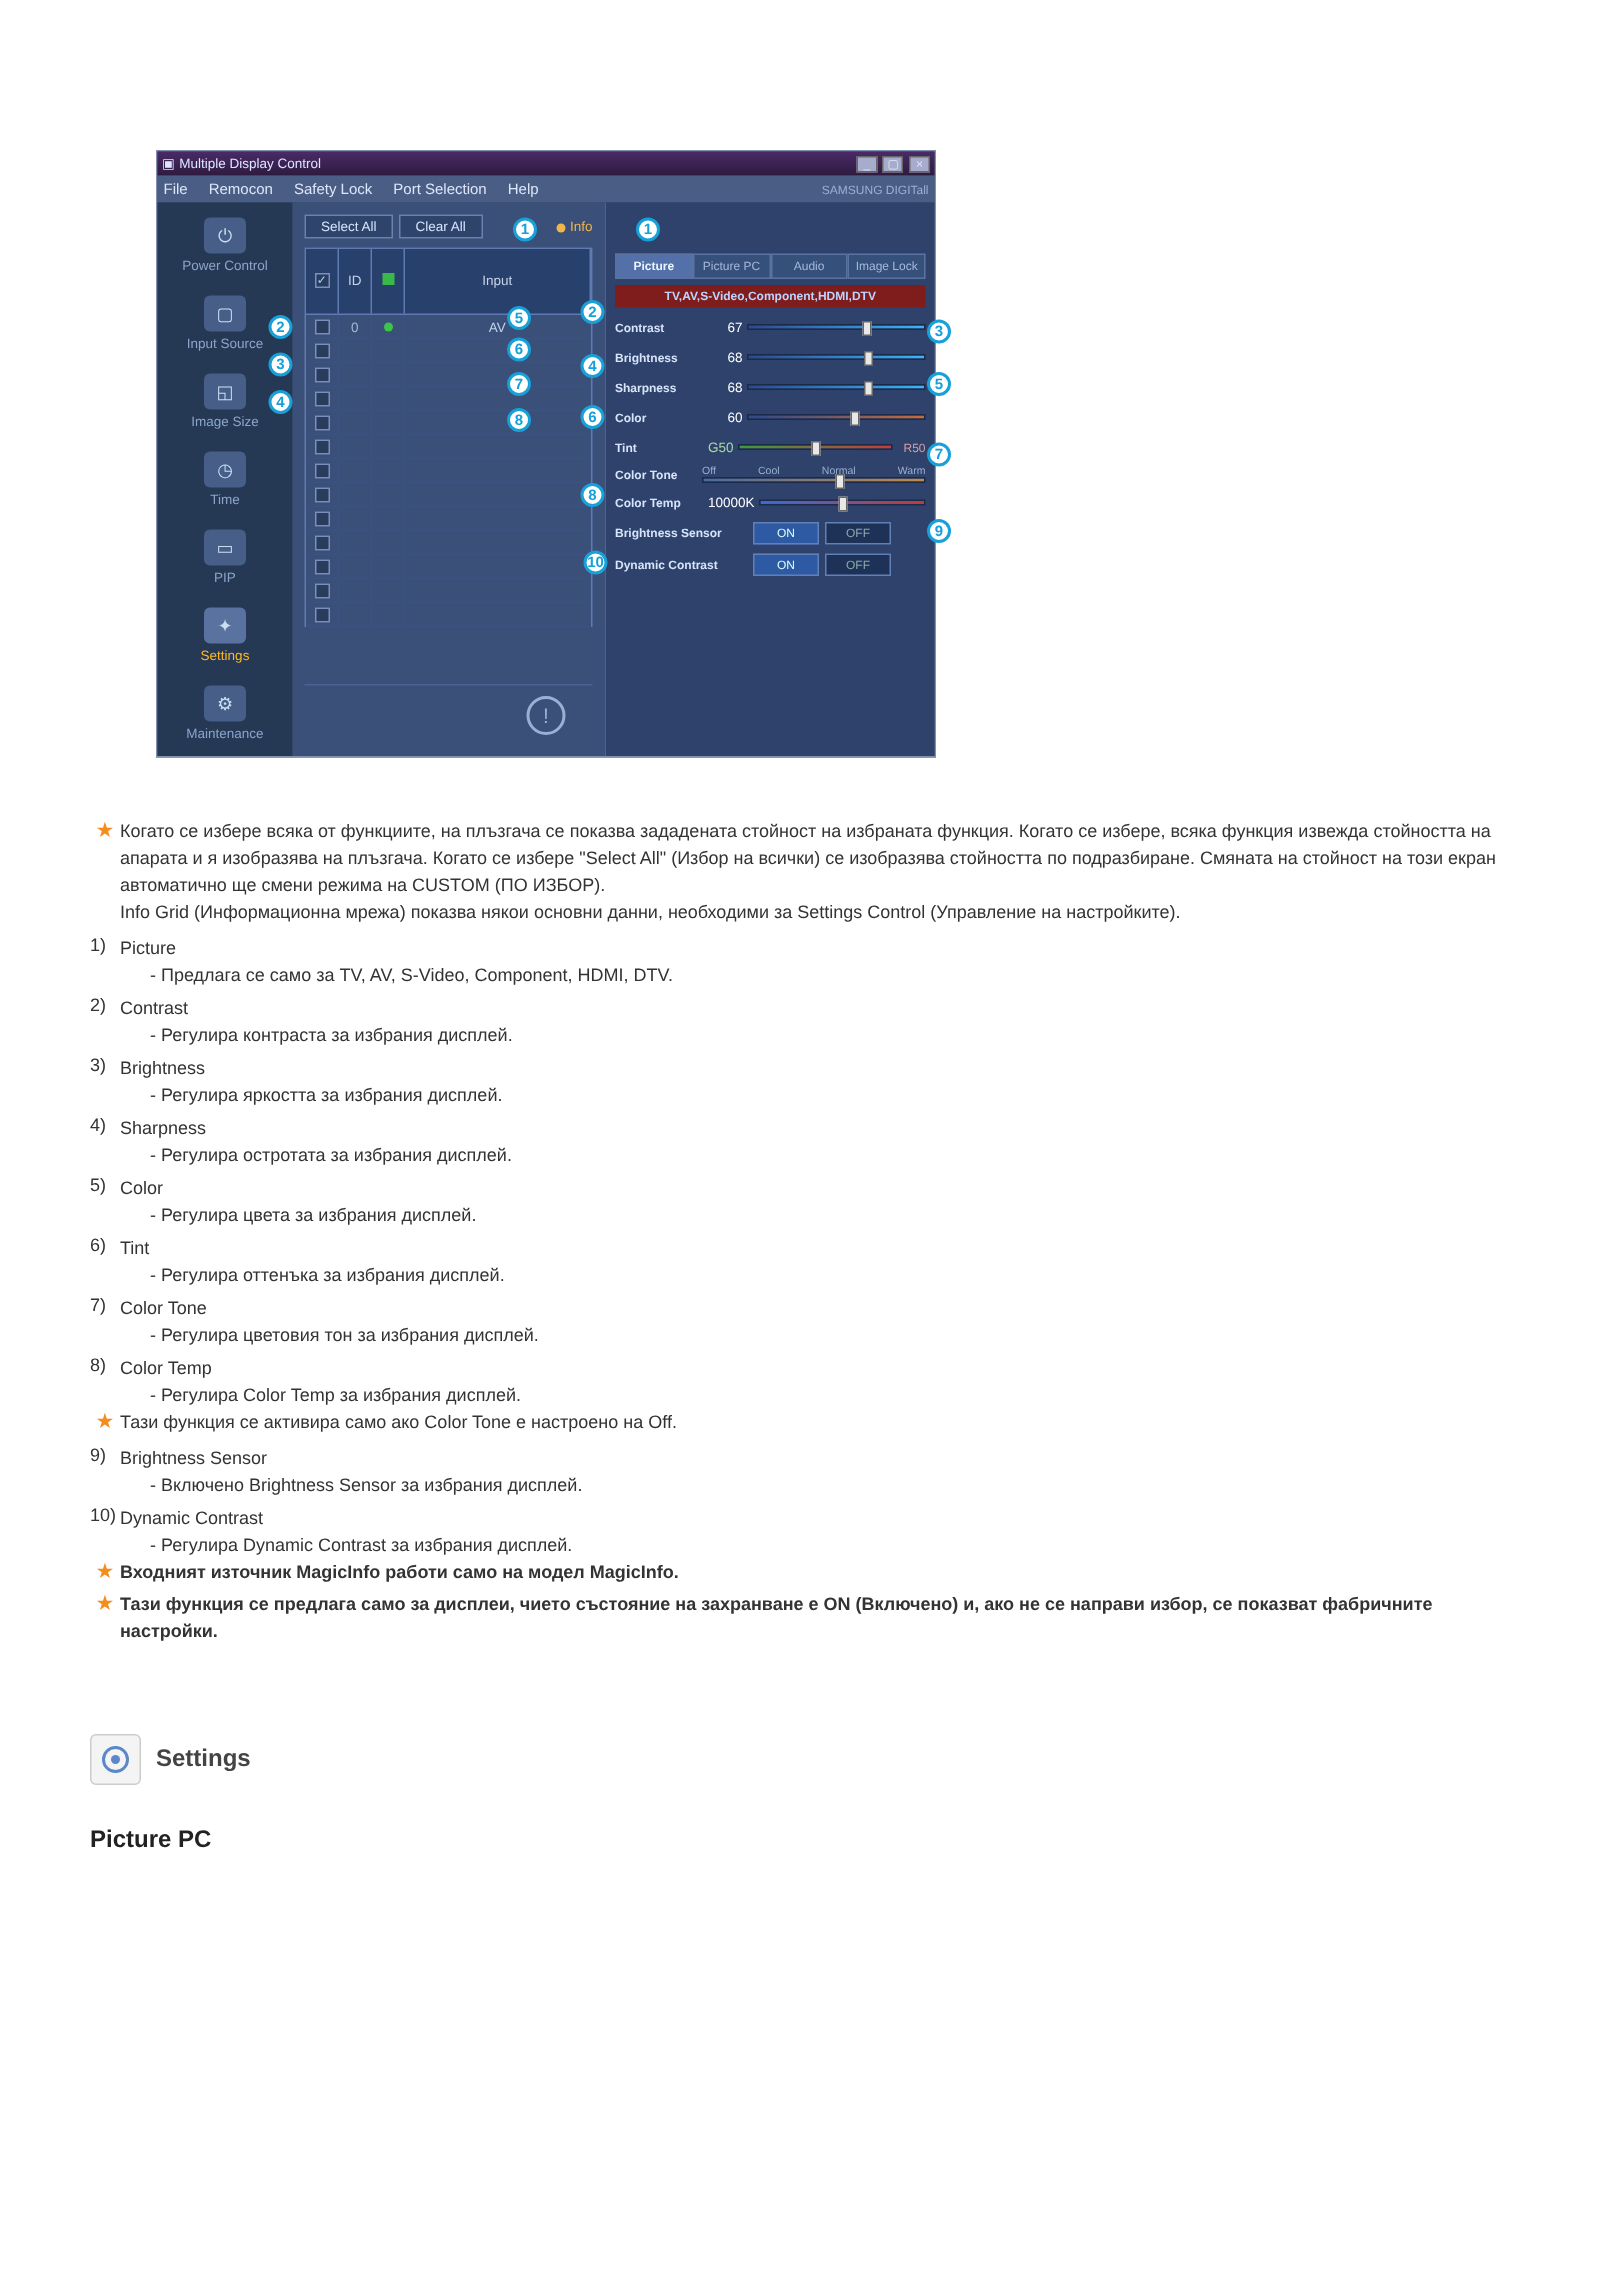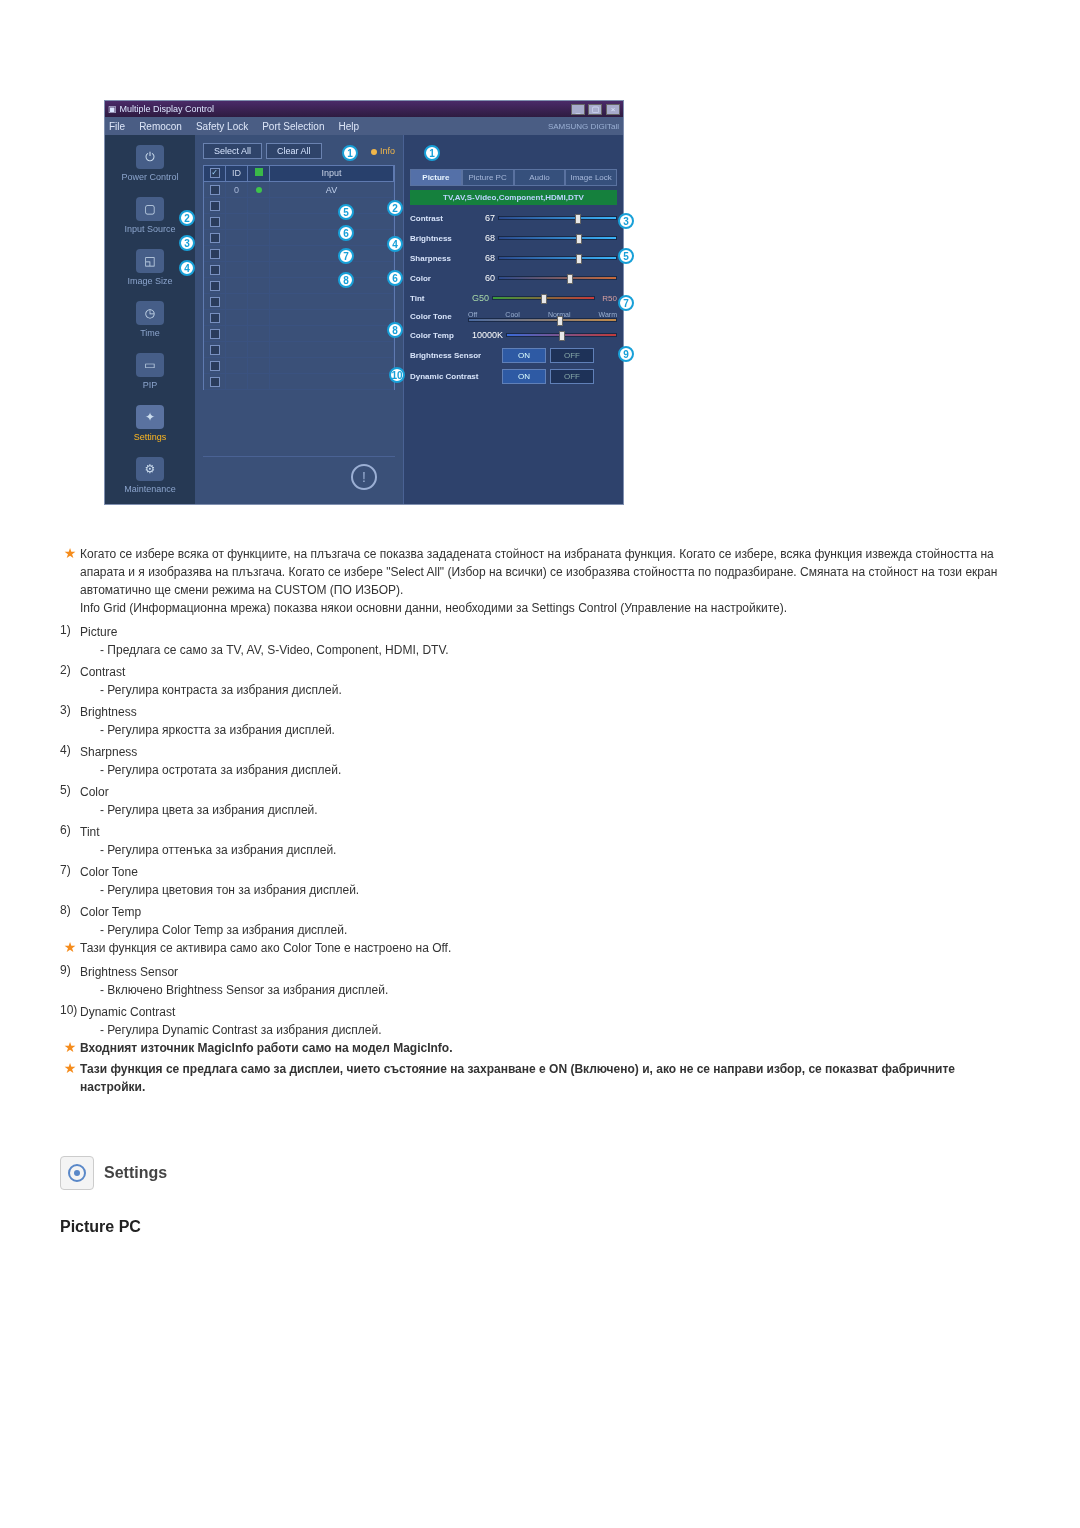"ID" .gh-cell { padding: 2px 0 -> 16px 0 }
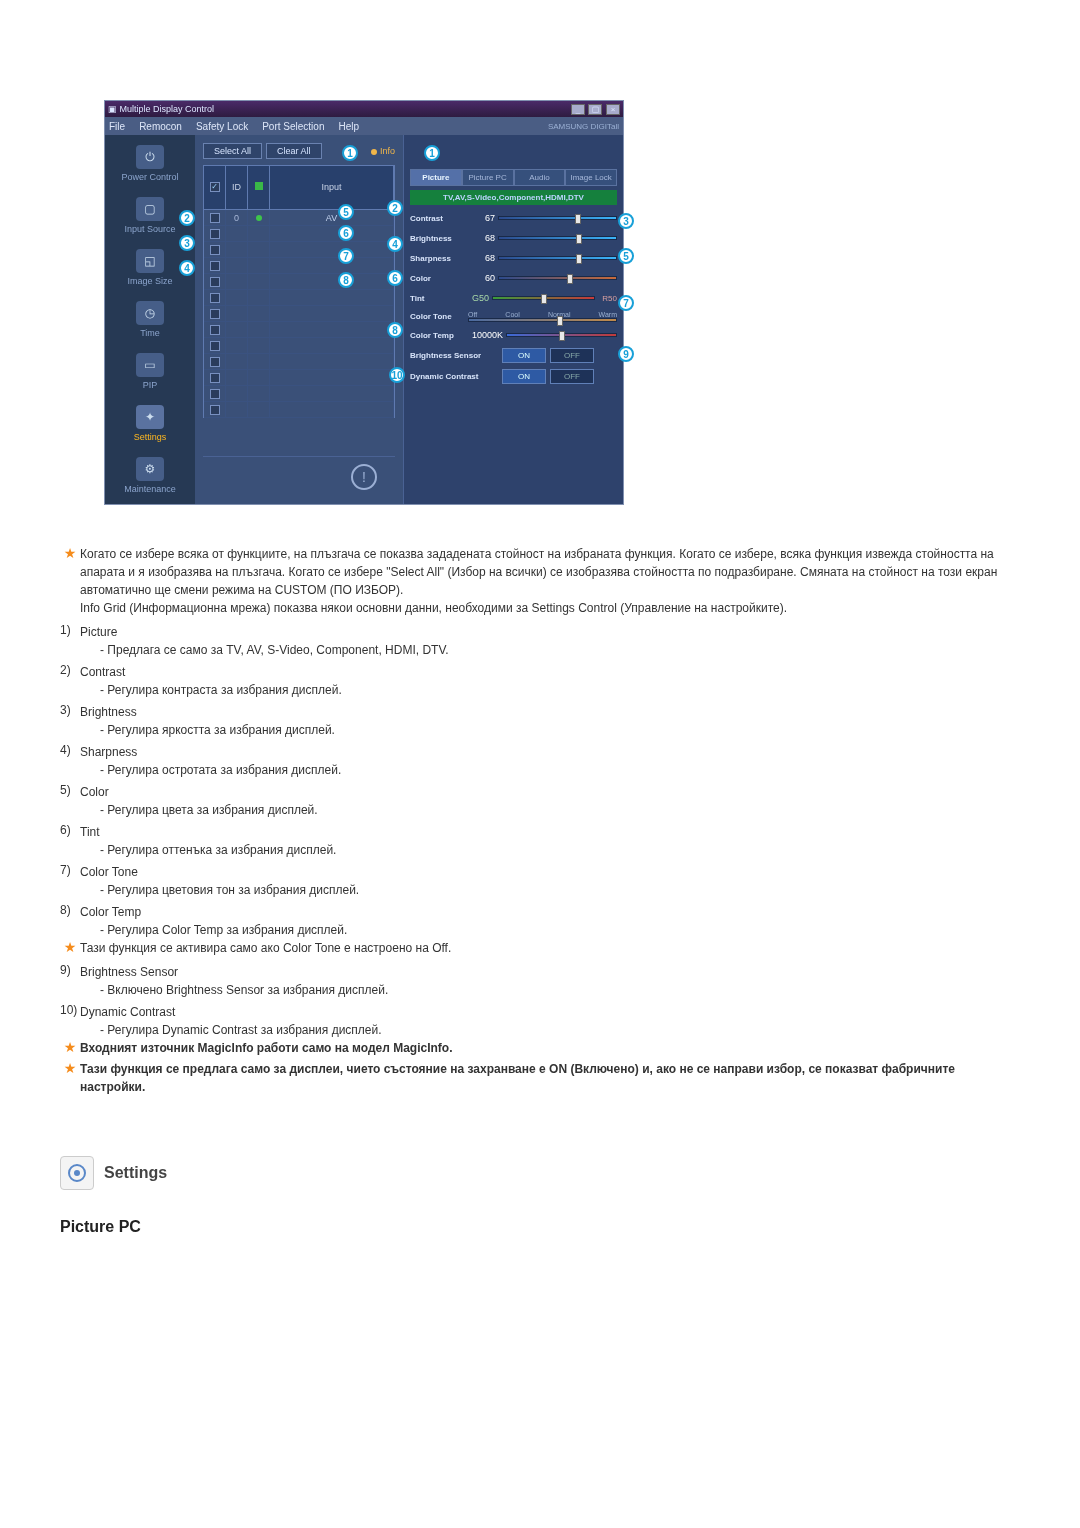"TV,AV,S-Video,Component,HDMI,DTV" .sub-info { background: #15803d -> #7f1d1d }
